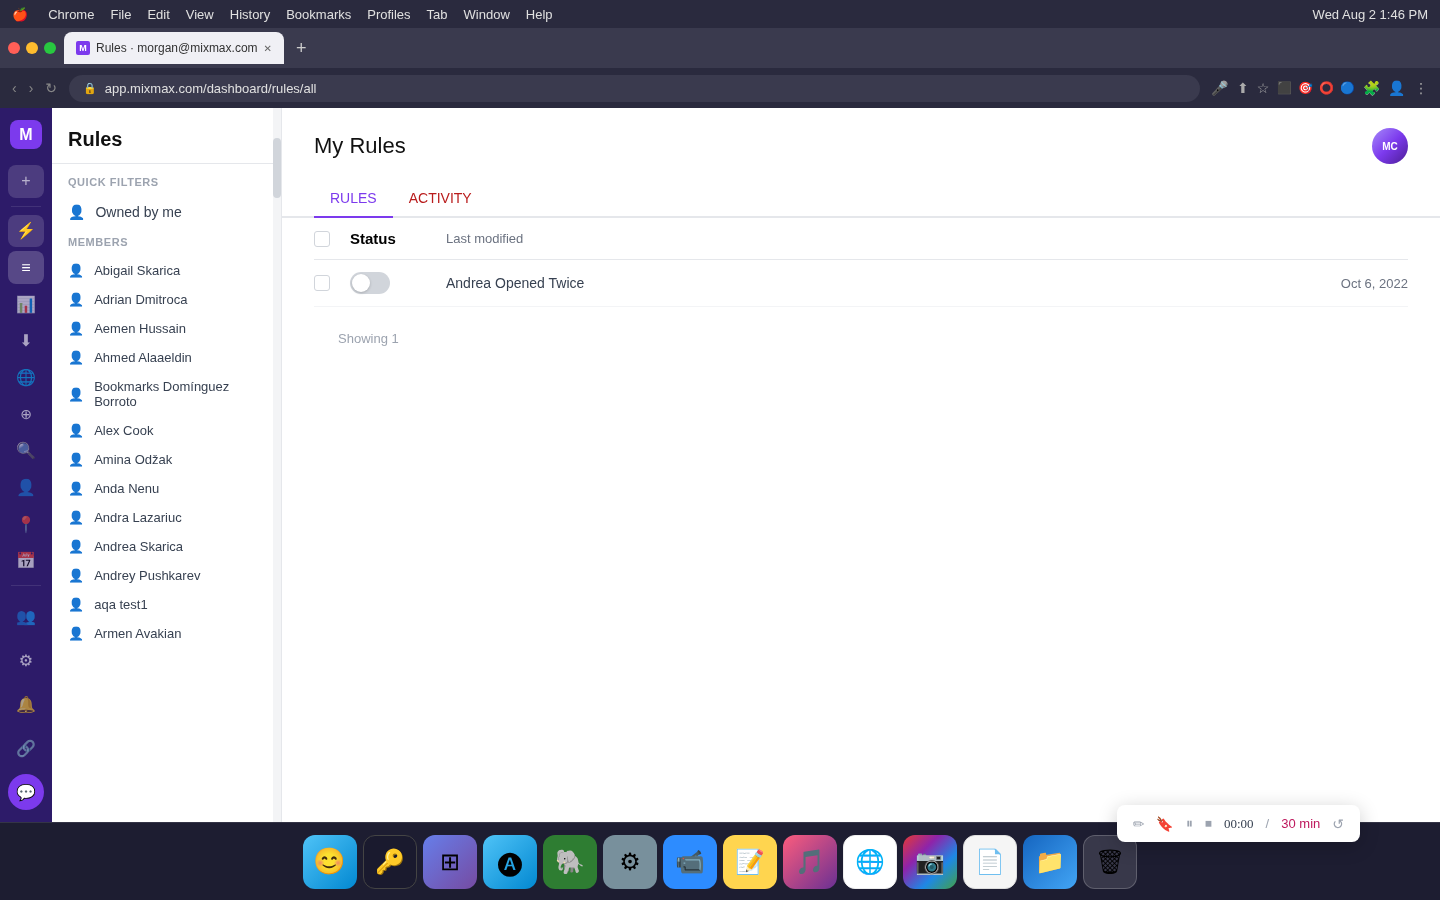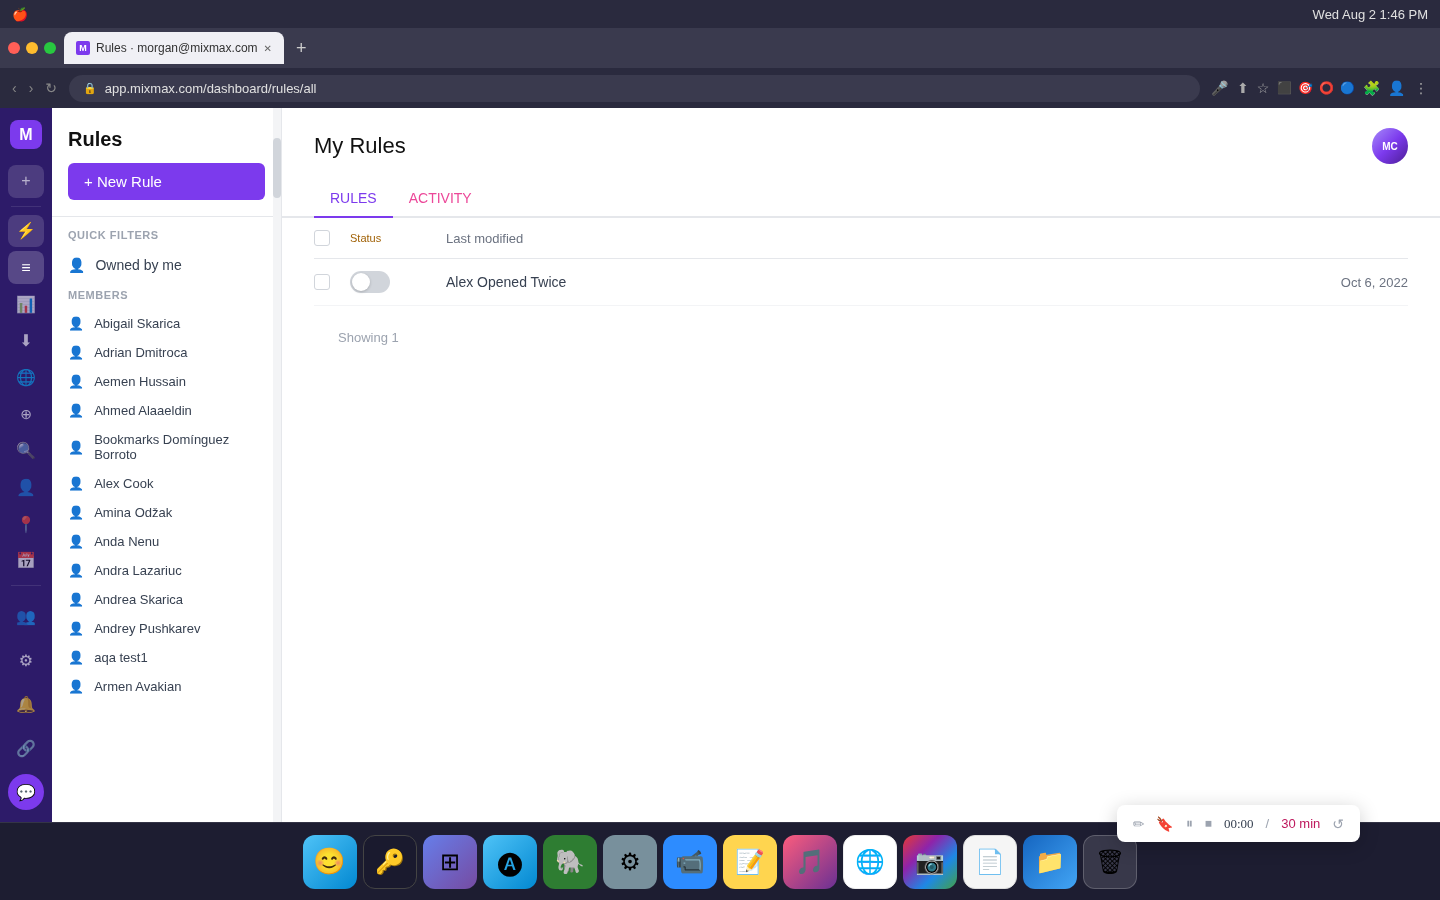"Chrome" div.menu-items { html: none -> <div> <span>Chrome</span> <span>File</span> <span>Edit</span> <span>View</span> <span>History</span> <span>Bookmarks</span> <span>Profiles</span> <span>Tab</span> <span>Window</span> <span>Help</span> </div> }
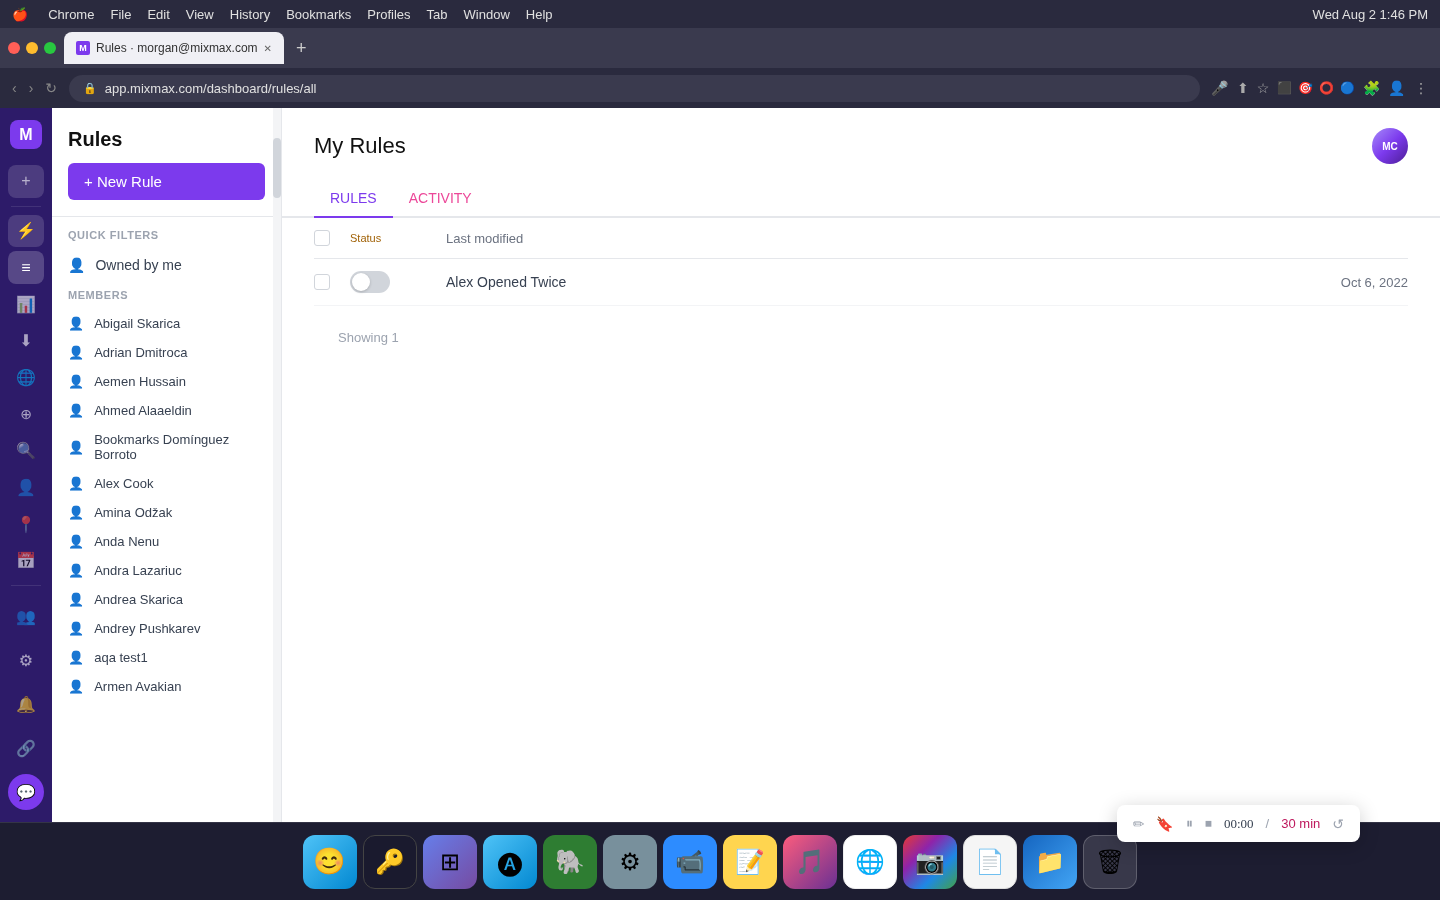"+ New Rule" button.new-rule-btn { html: <button>+ New Rule</button> -> none }
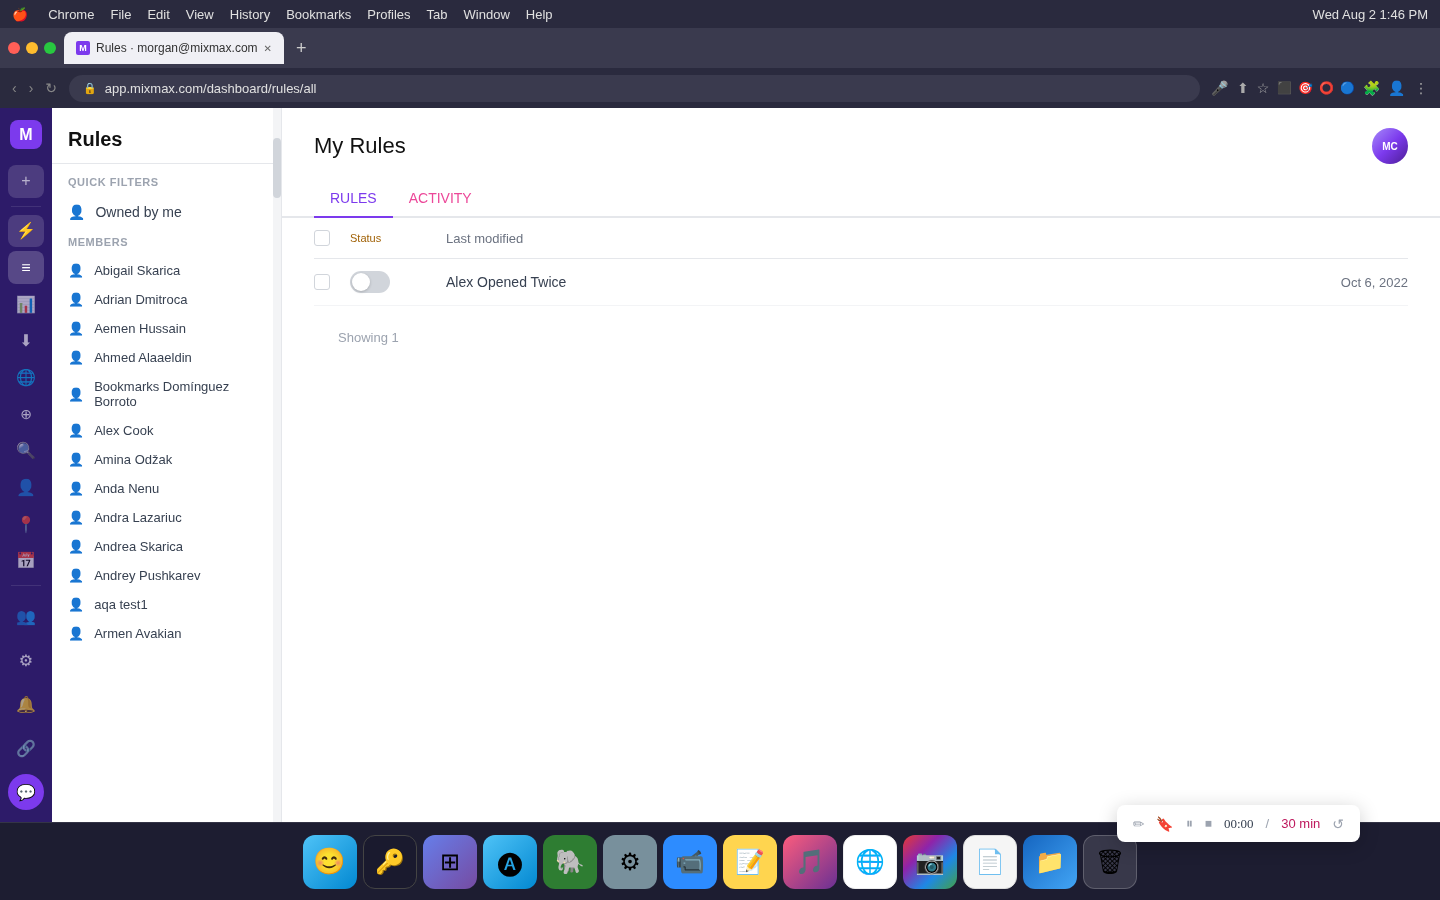"ACTIVITY" .tab-btn { color: #ec4899 -> #b91c1c }
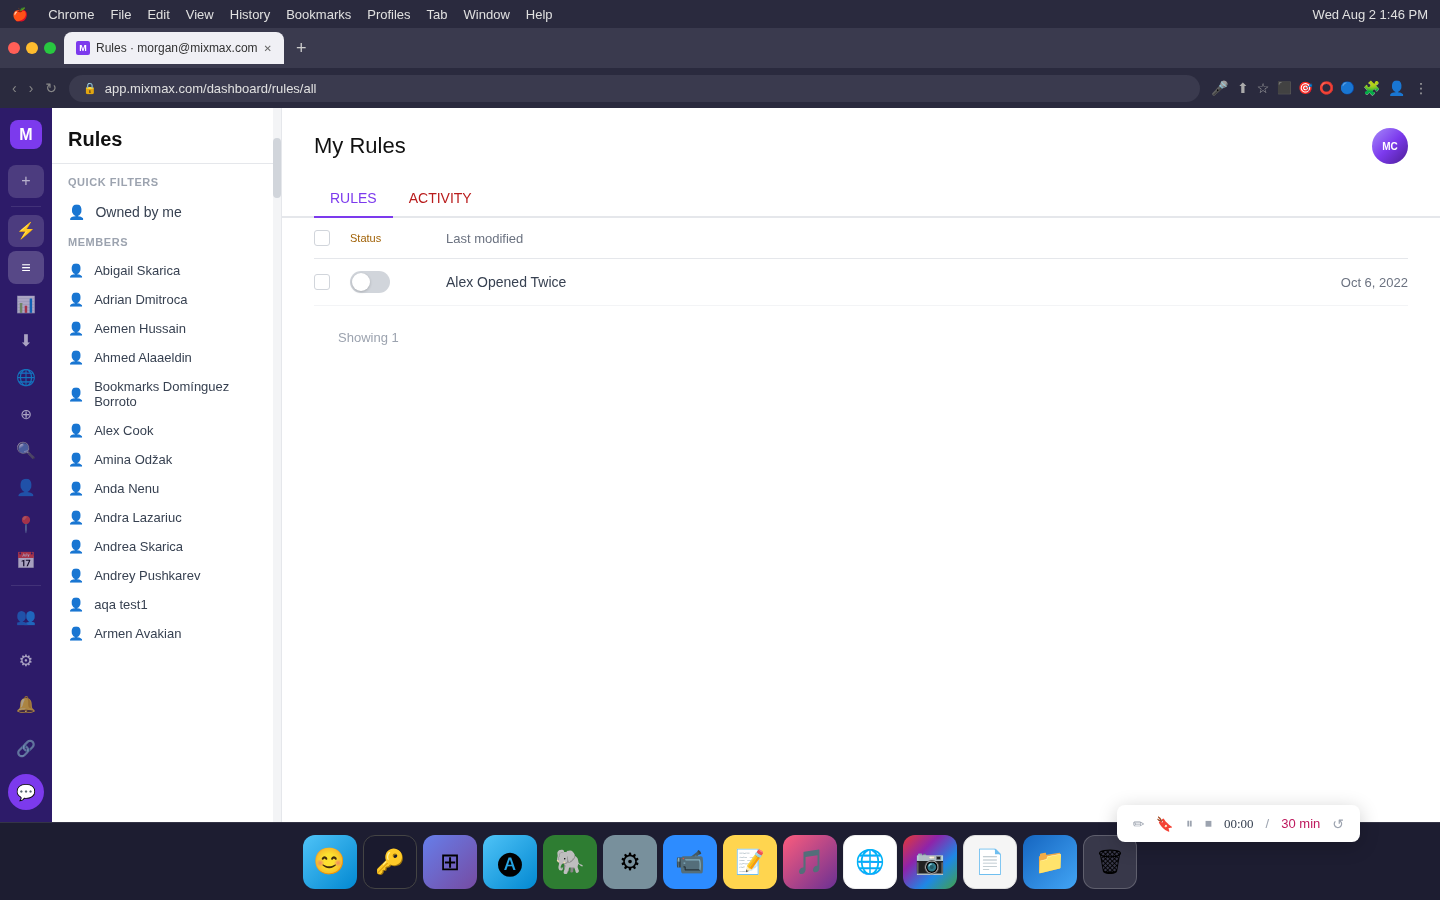"Status" .col-status { color: #a16207 -> #000000; font-size: 11px -> 15px; font-weight: 400 -> 700 }
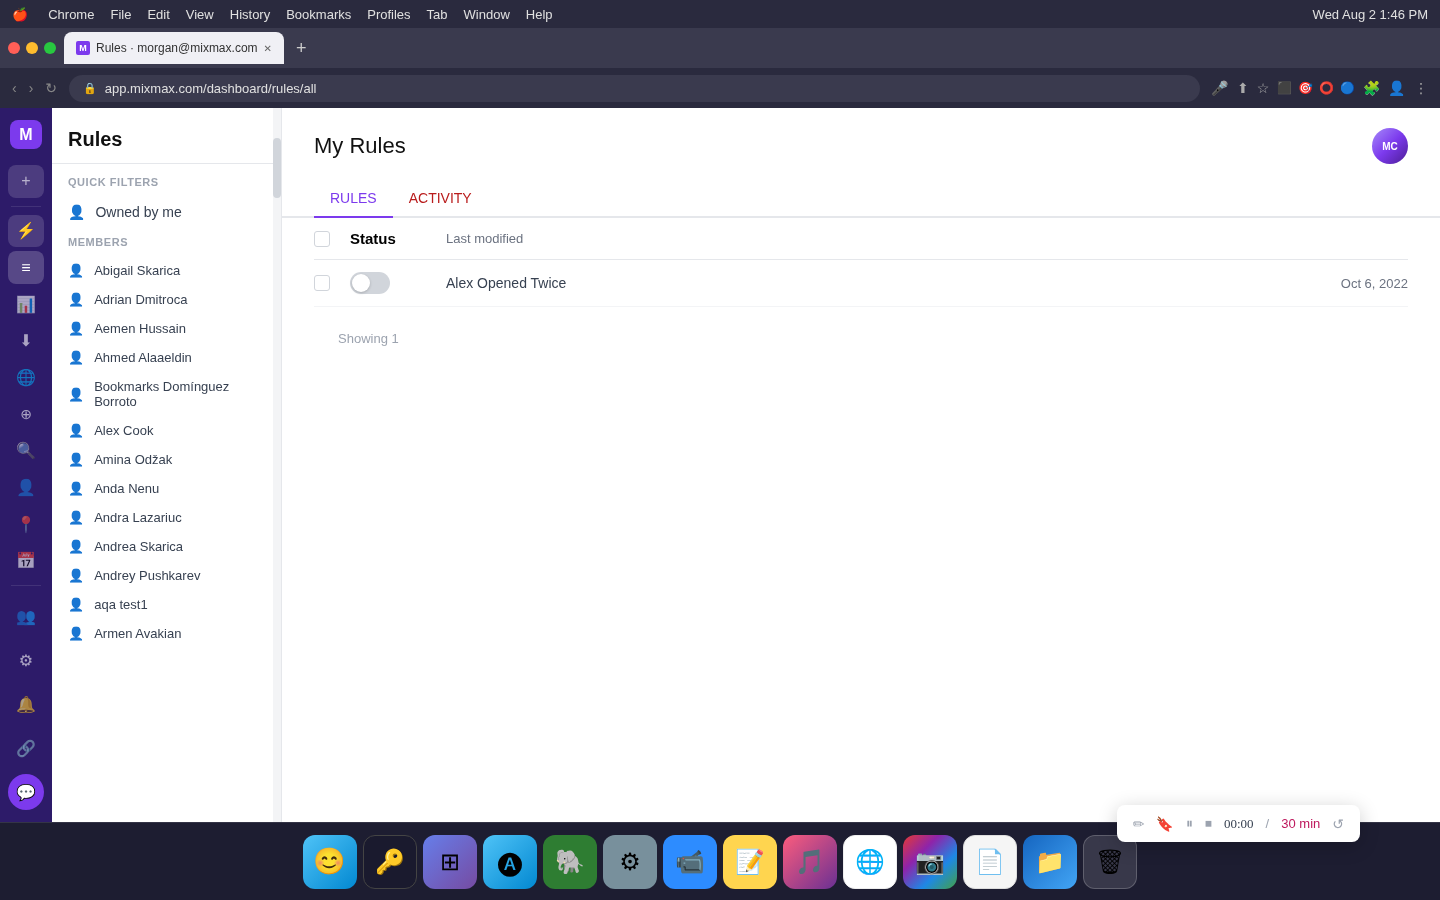"Alex Opened Twice" div.rule-name { text: Alex -> Andrea }
